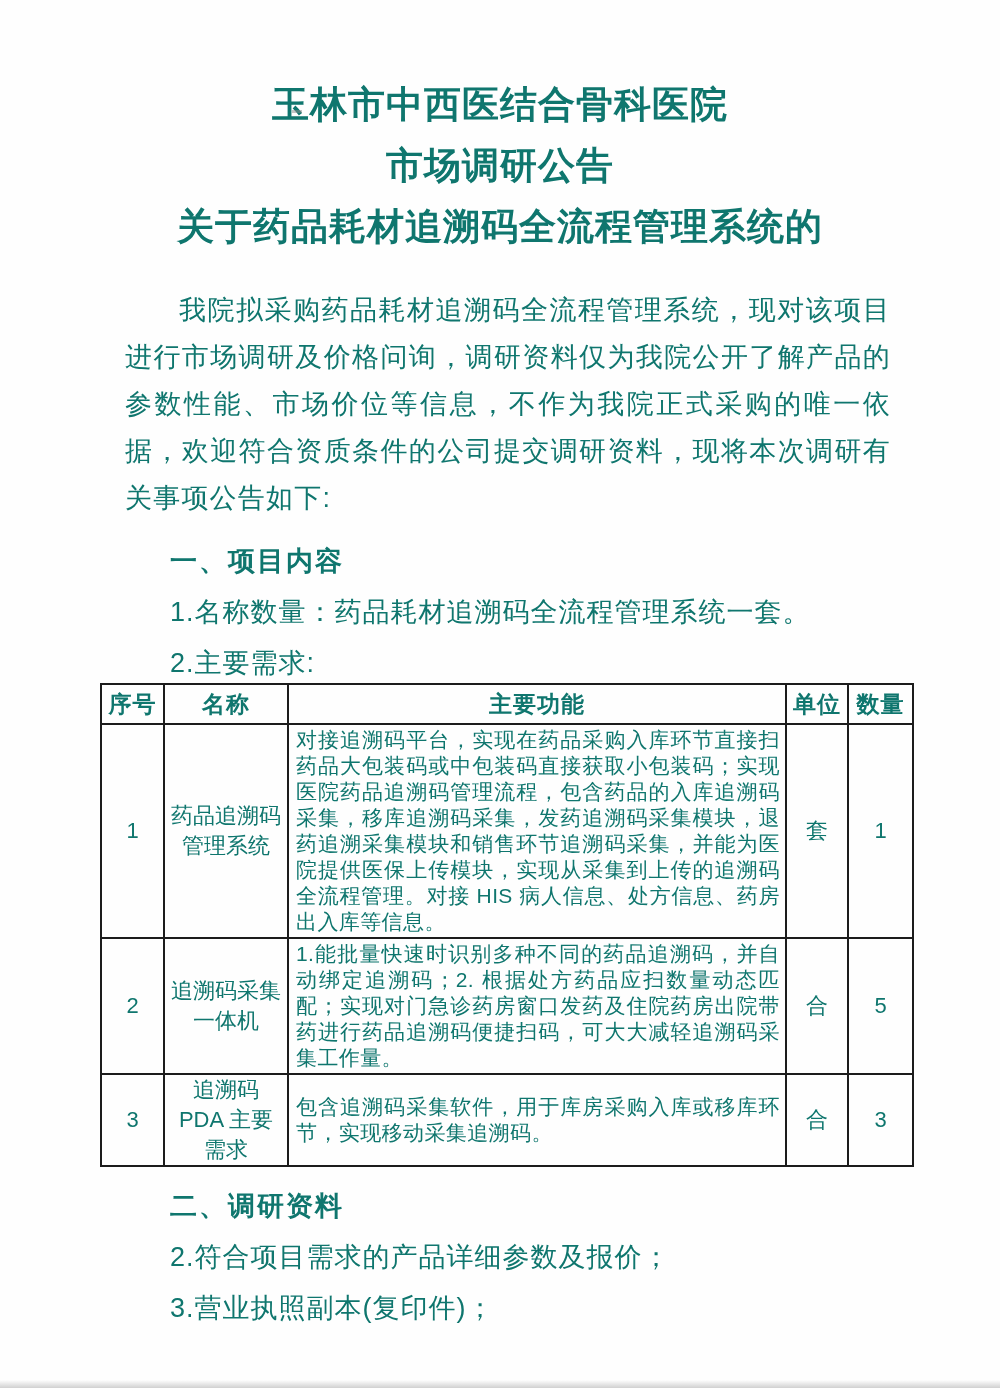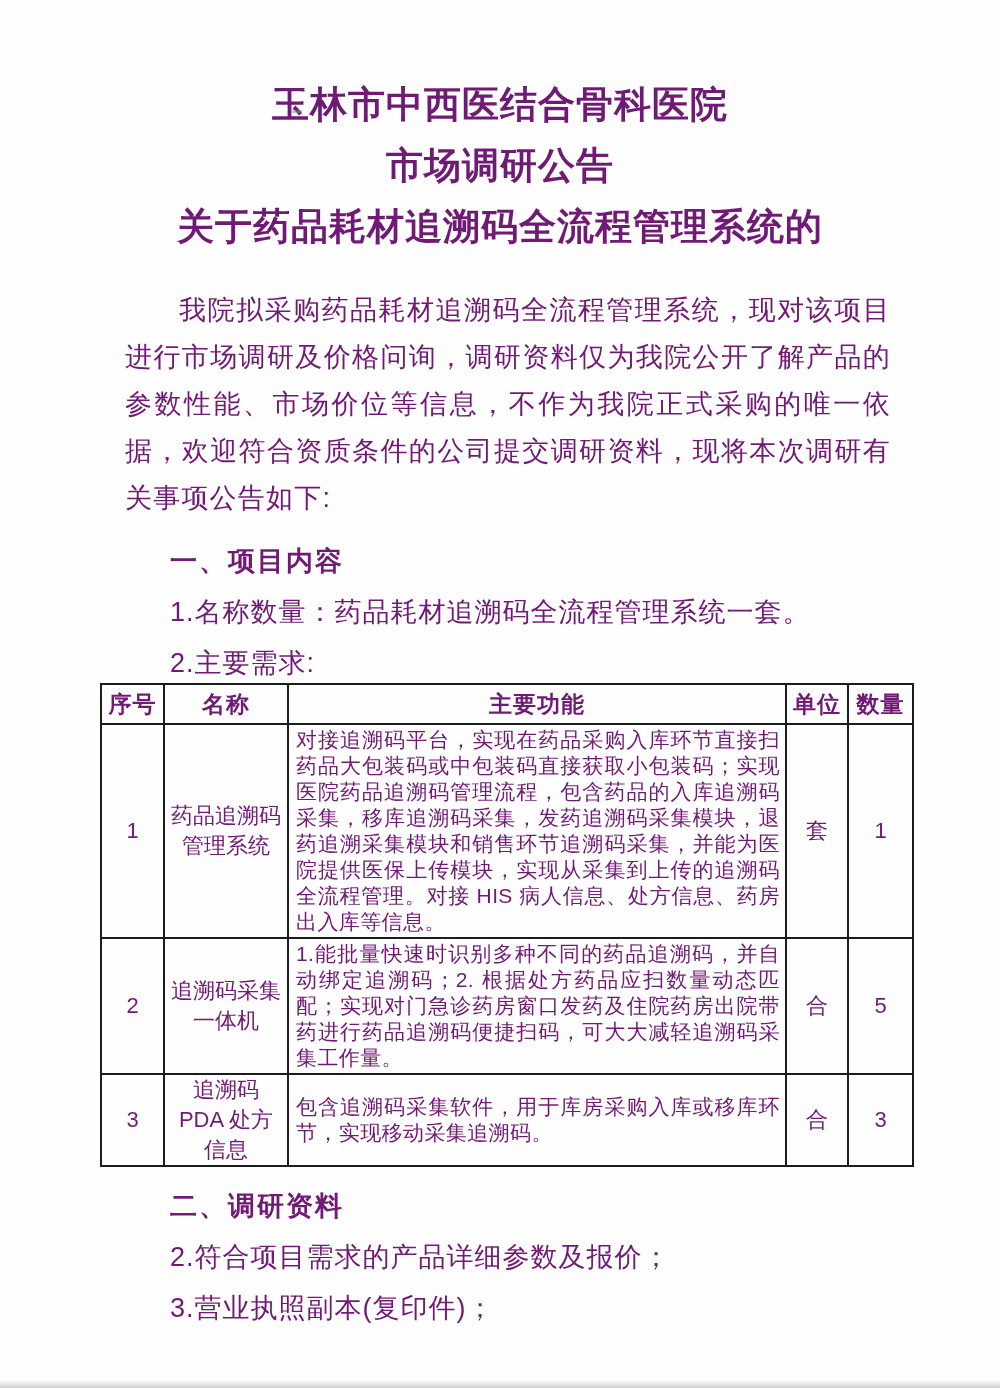"玉林市中西医结合骨科医院" .page { color: #701a75 -> #0f766e }
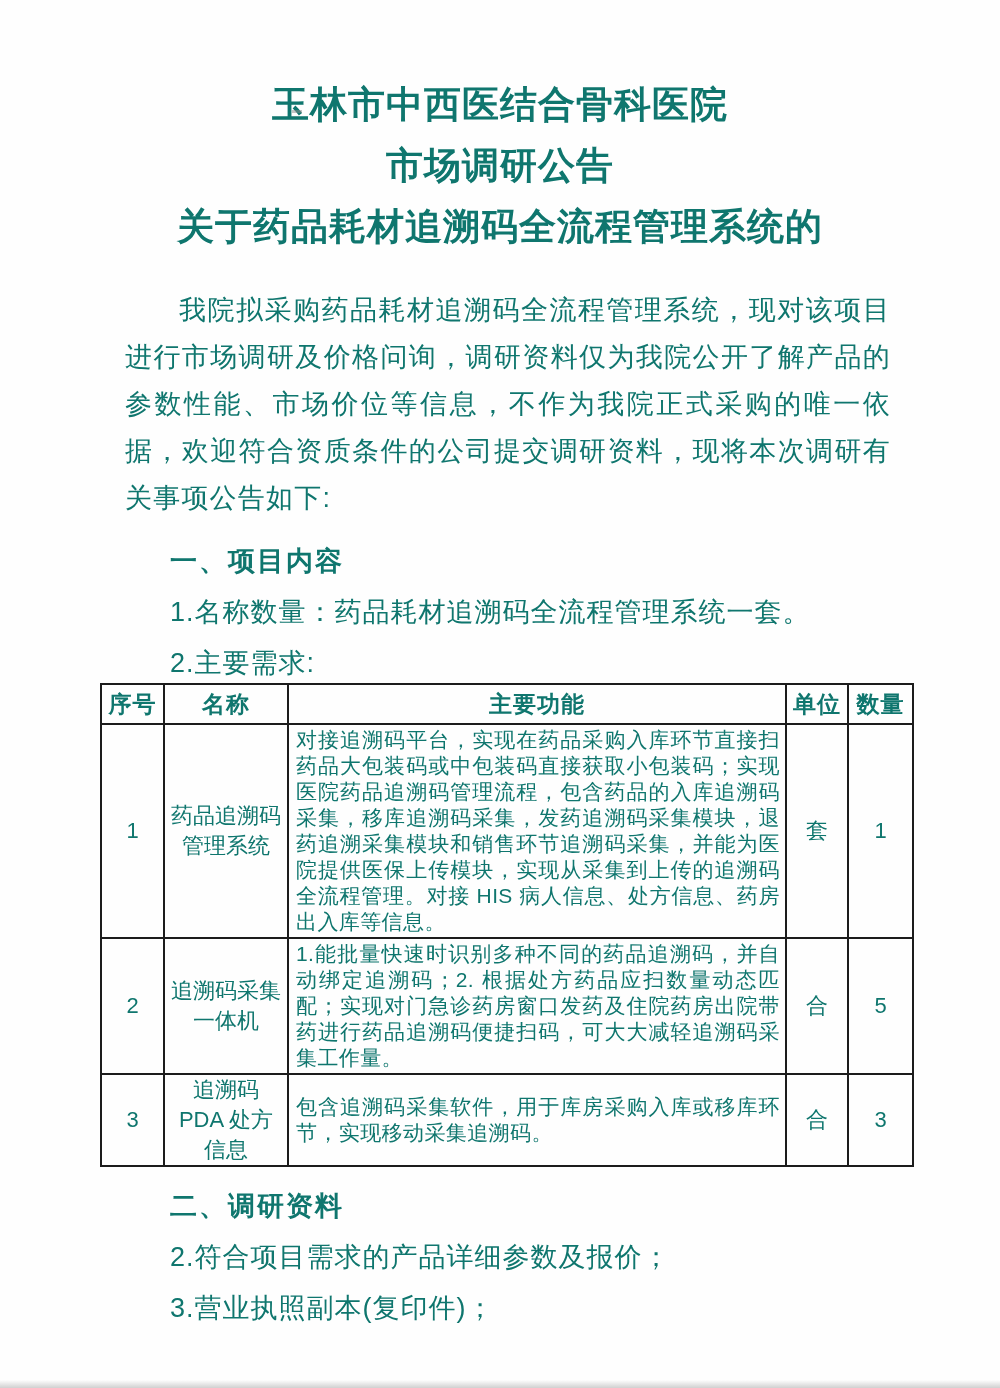"追溯码 PDA 处方信息" td.cell-name { text: 处方信息 -> 主要需求 }
